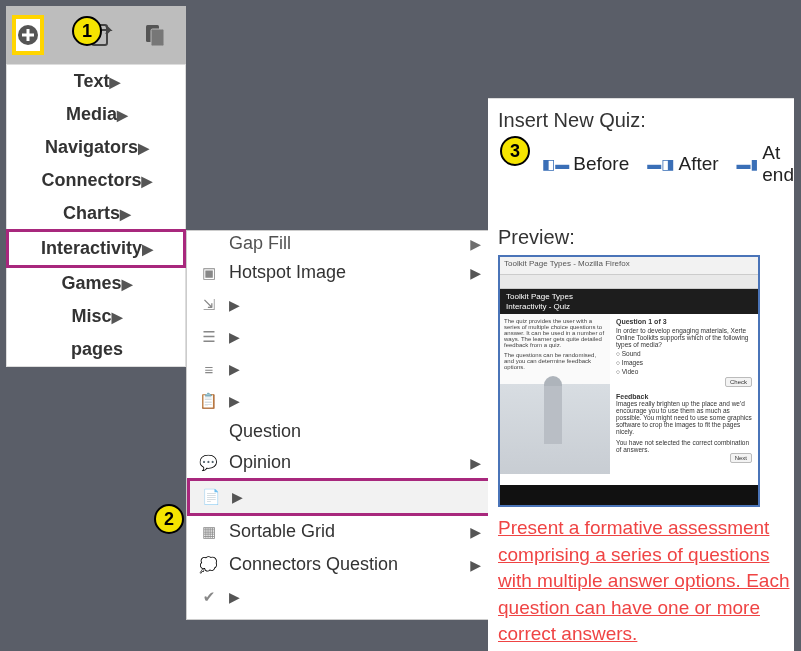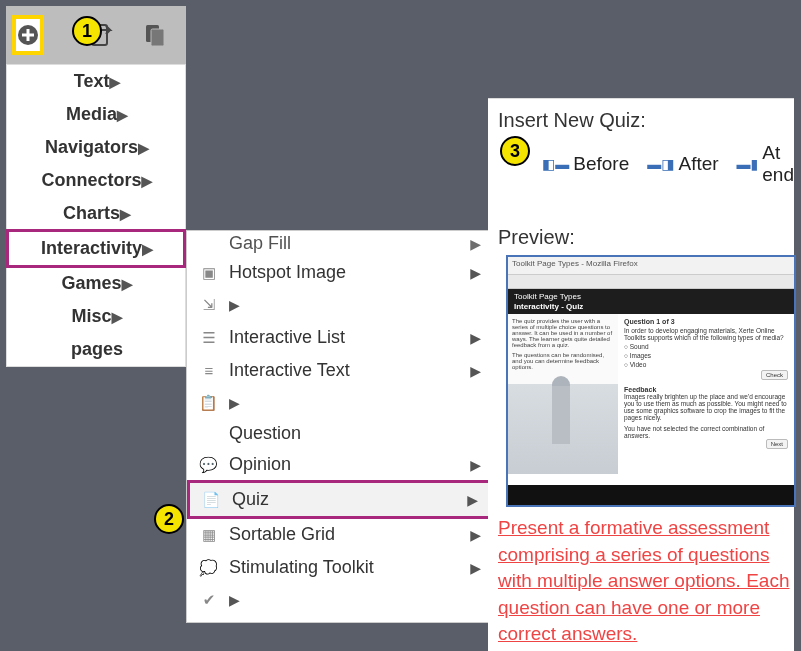"Toolkit Page Types - Mozilla" .preview-box { margin-left: 8px -> none; width: 290px -> 262px }
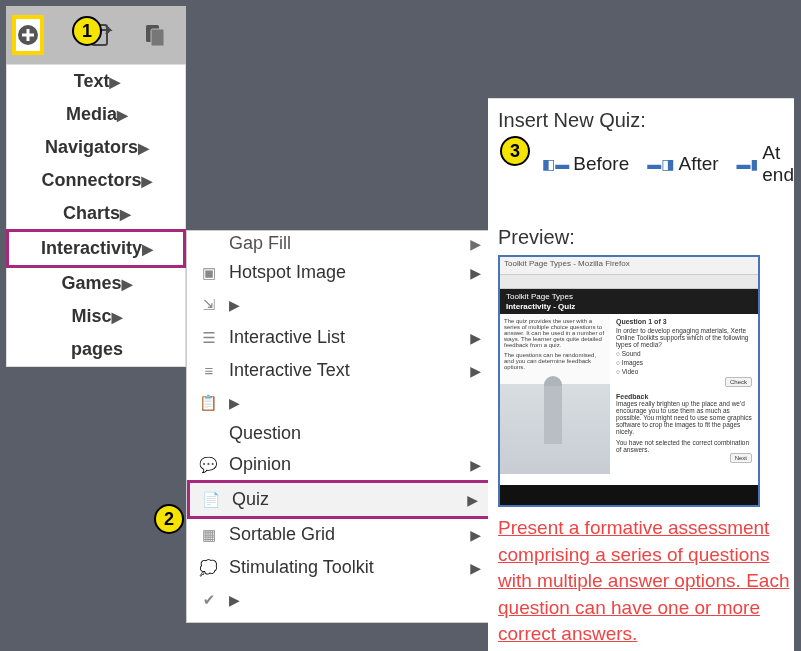"Interactivity - Quiz" div { font-weight: bold -> normal }
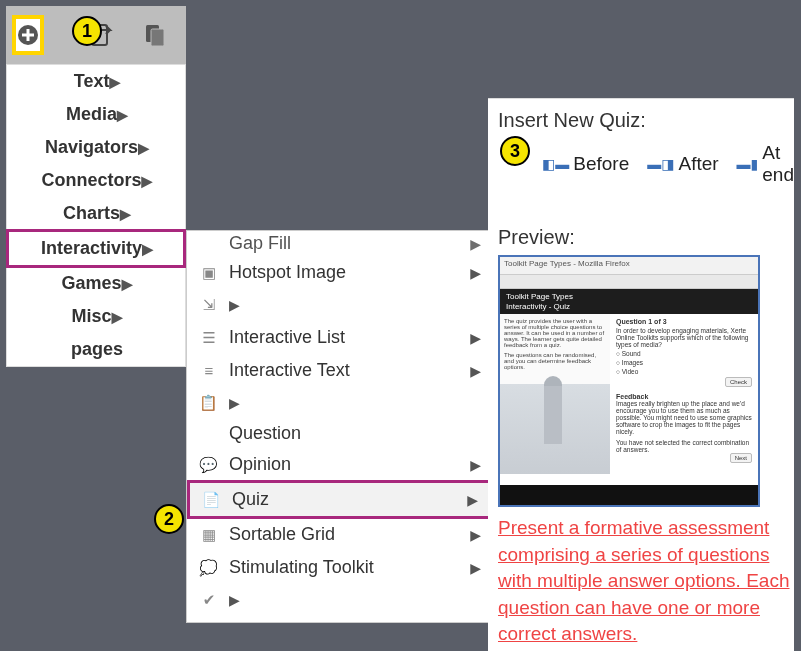"Interactive List" span.lbl { html: <span>Interactive List</span> -> none }
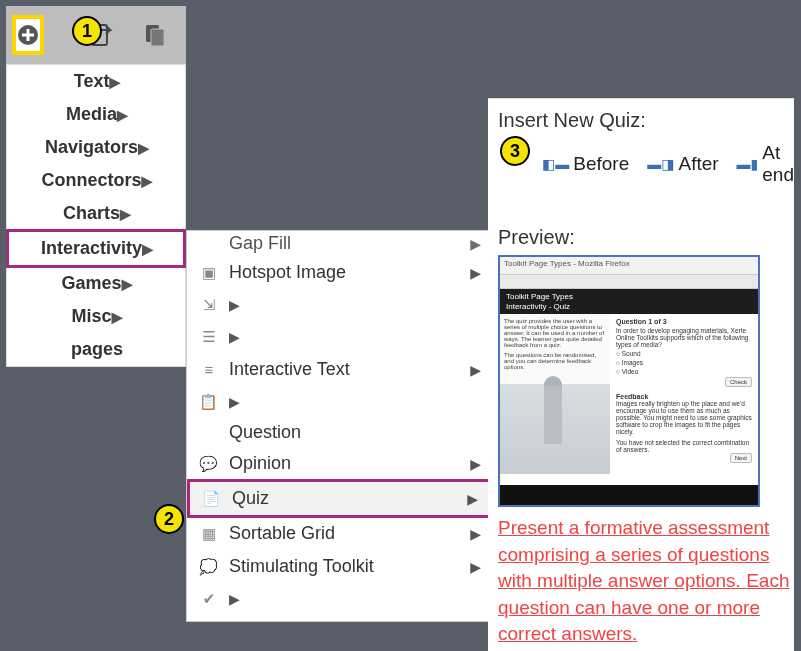"Interactive Text" span.lbl { html: <span>Interactive Text</span> -> none }
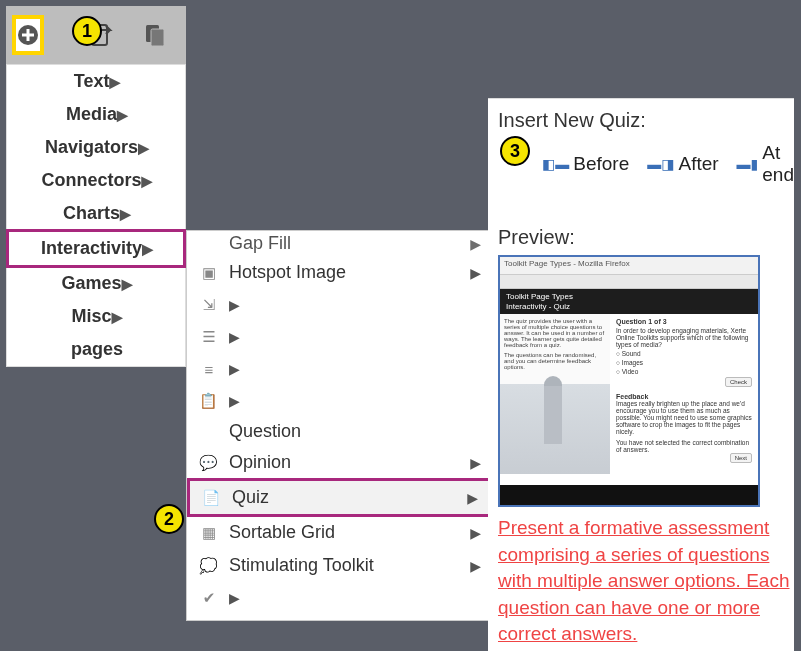"Quiz" span.lbl { html: <span>Quiz</span> -> none }
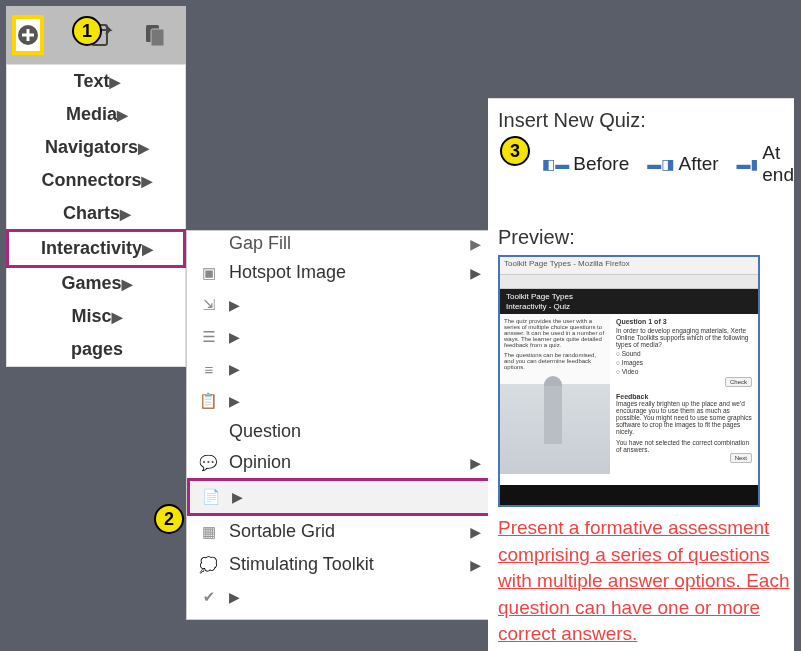"Stimulating Toolkit" span.lbl { text: Stimulating Toolkit -> Connectors Question }
